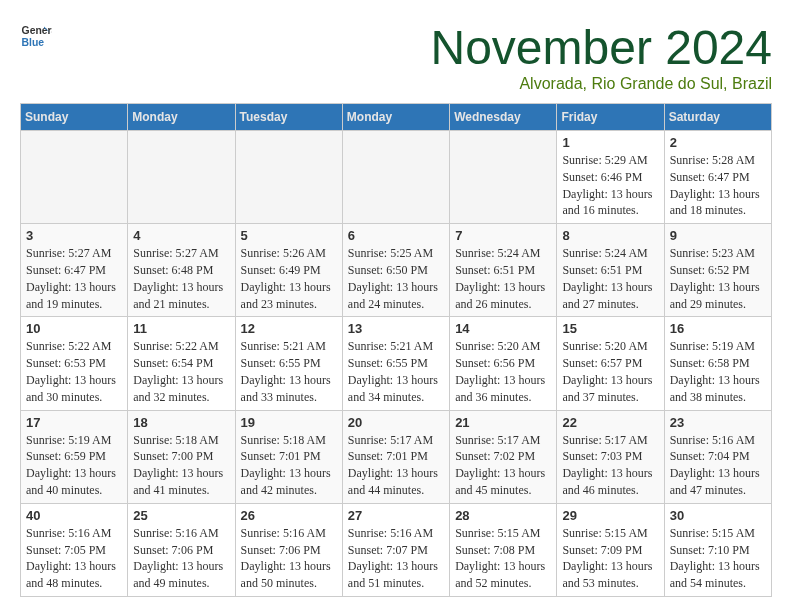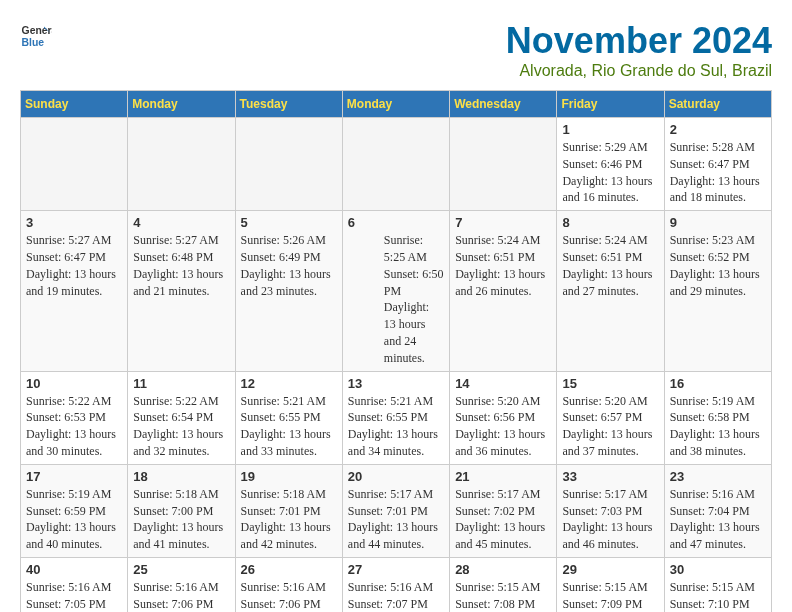"November 2024" .month-title { color: #0369a1 -> #14532d; font-size: 36px -> 48px; font-weight: bold -> normal }
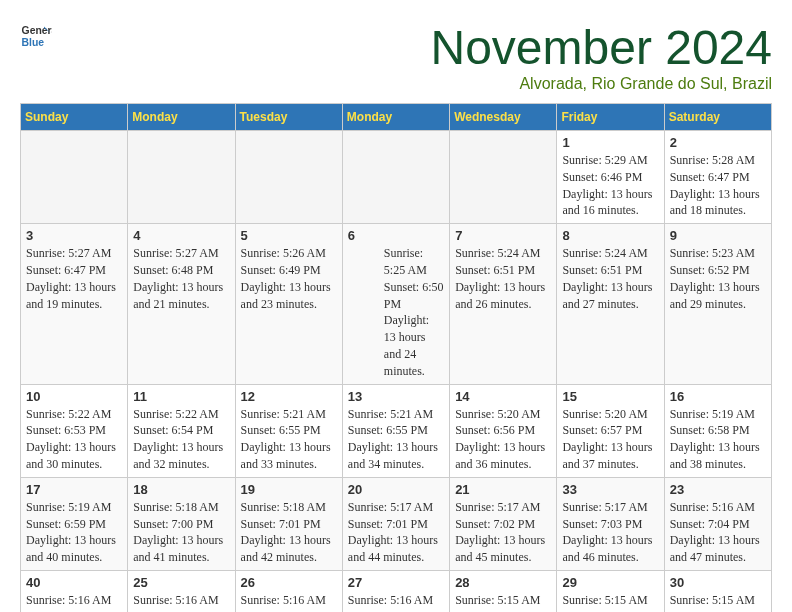"Sunday" th { color: #fde047 -> #e5e5e5 }
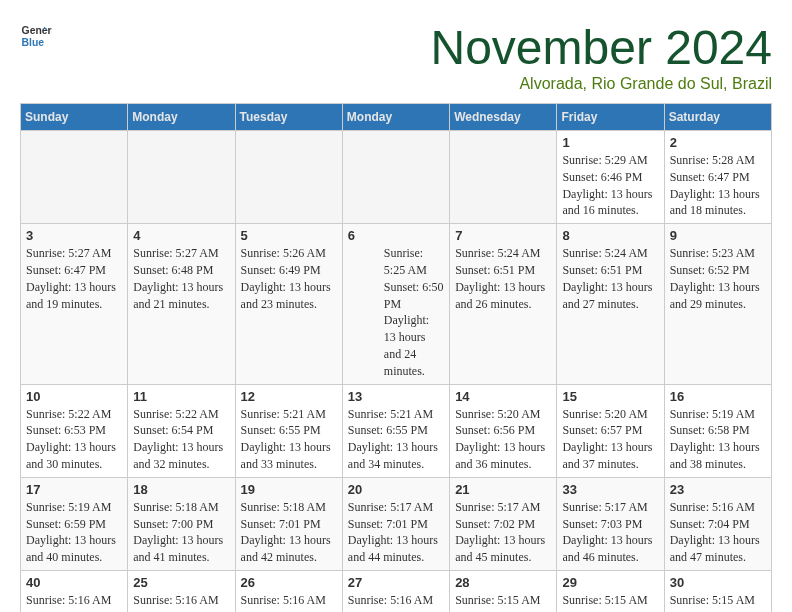"Sunrise: 5:25 AM" div.day-info { margin-left: 36px -> none }
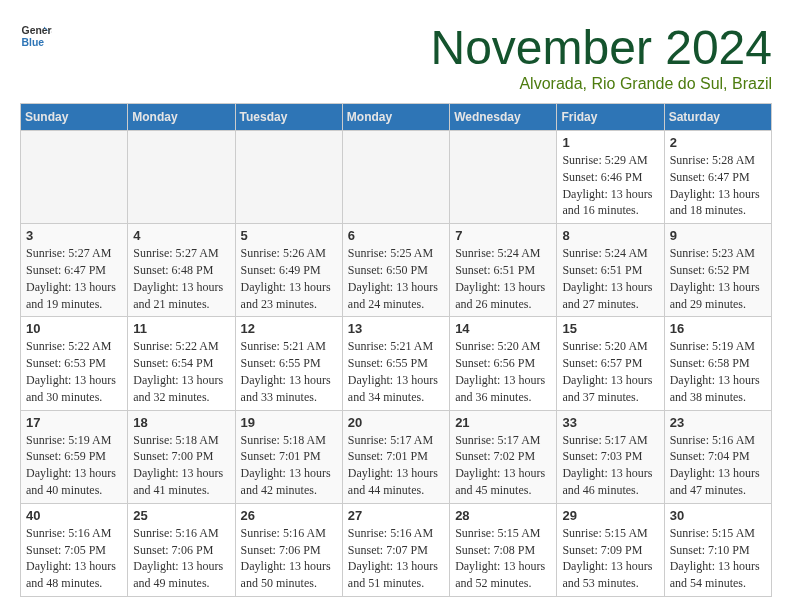"33" span.day-num { text: 33 -> 22 }
